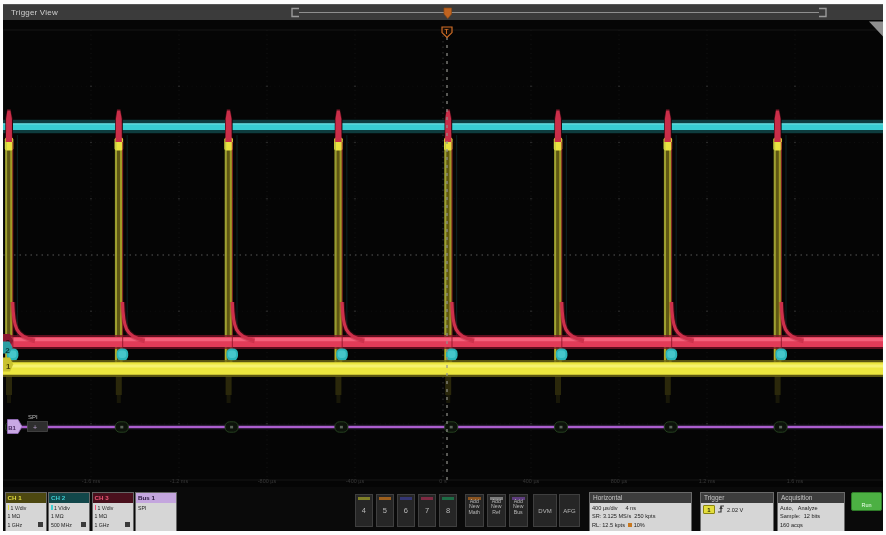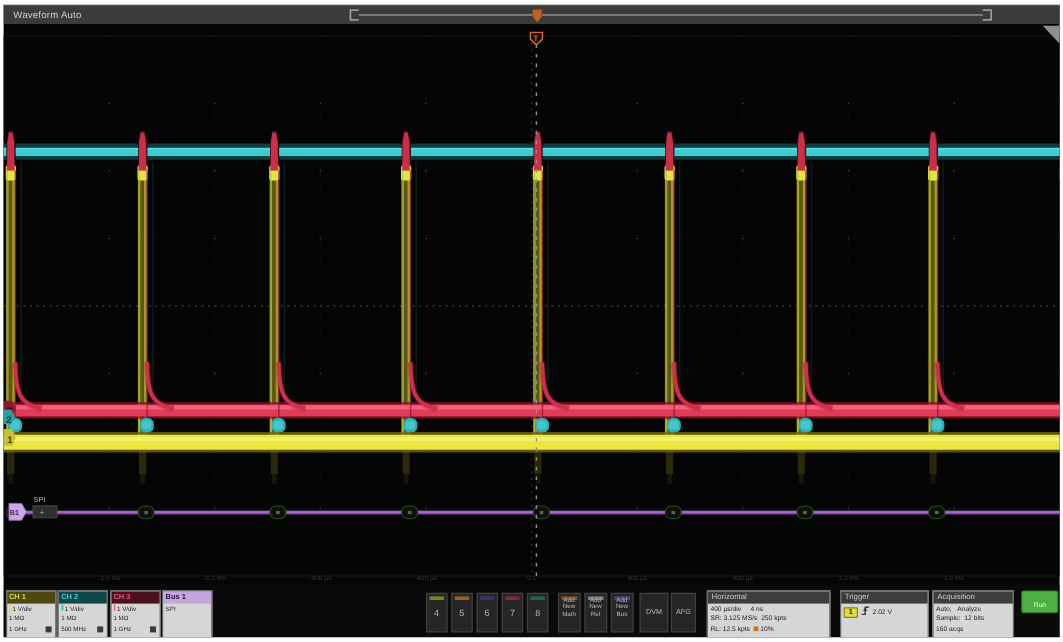"Waveform Auto" div { text: Waveform Auto -> Trigger View }
